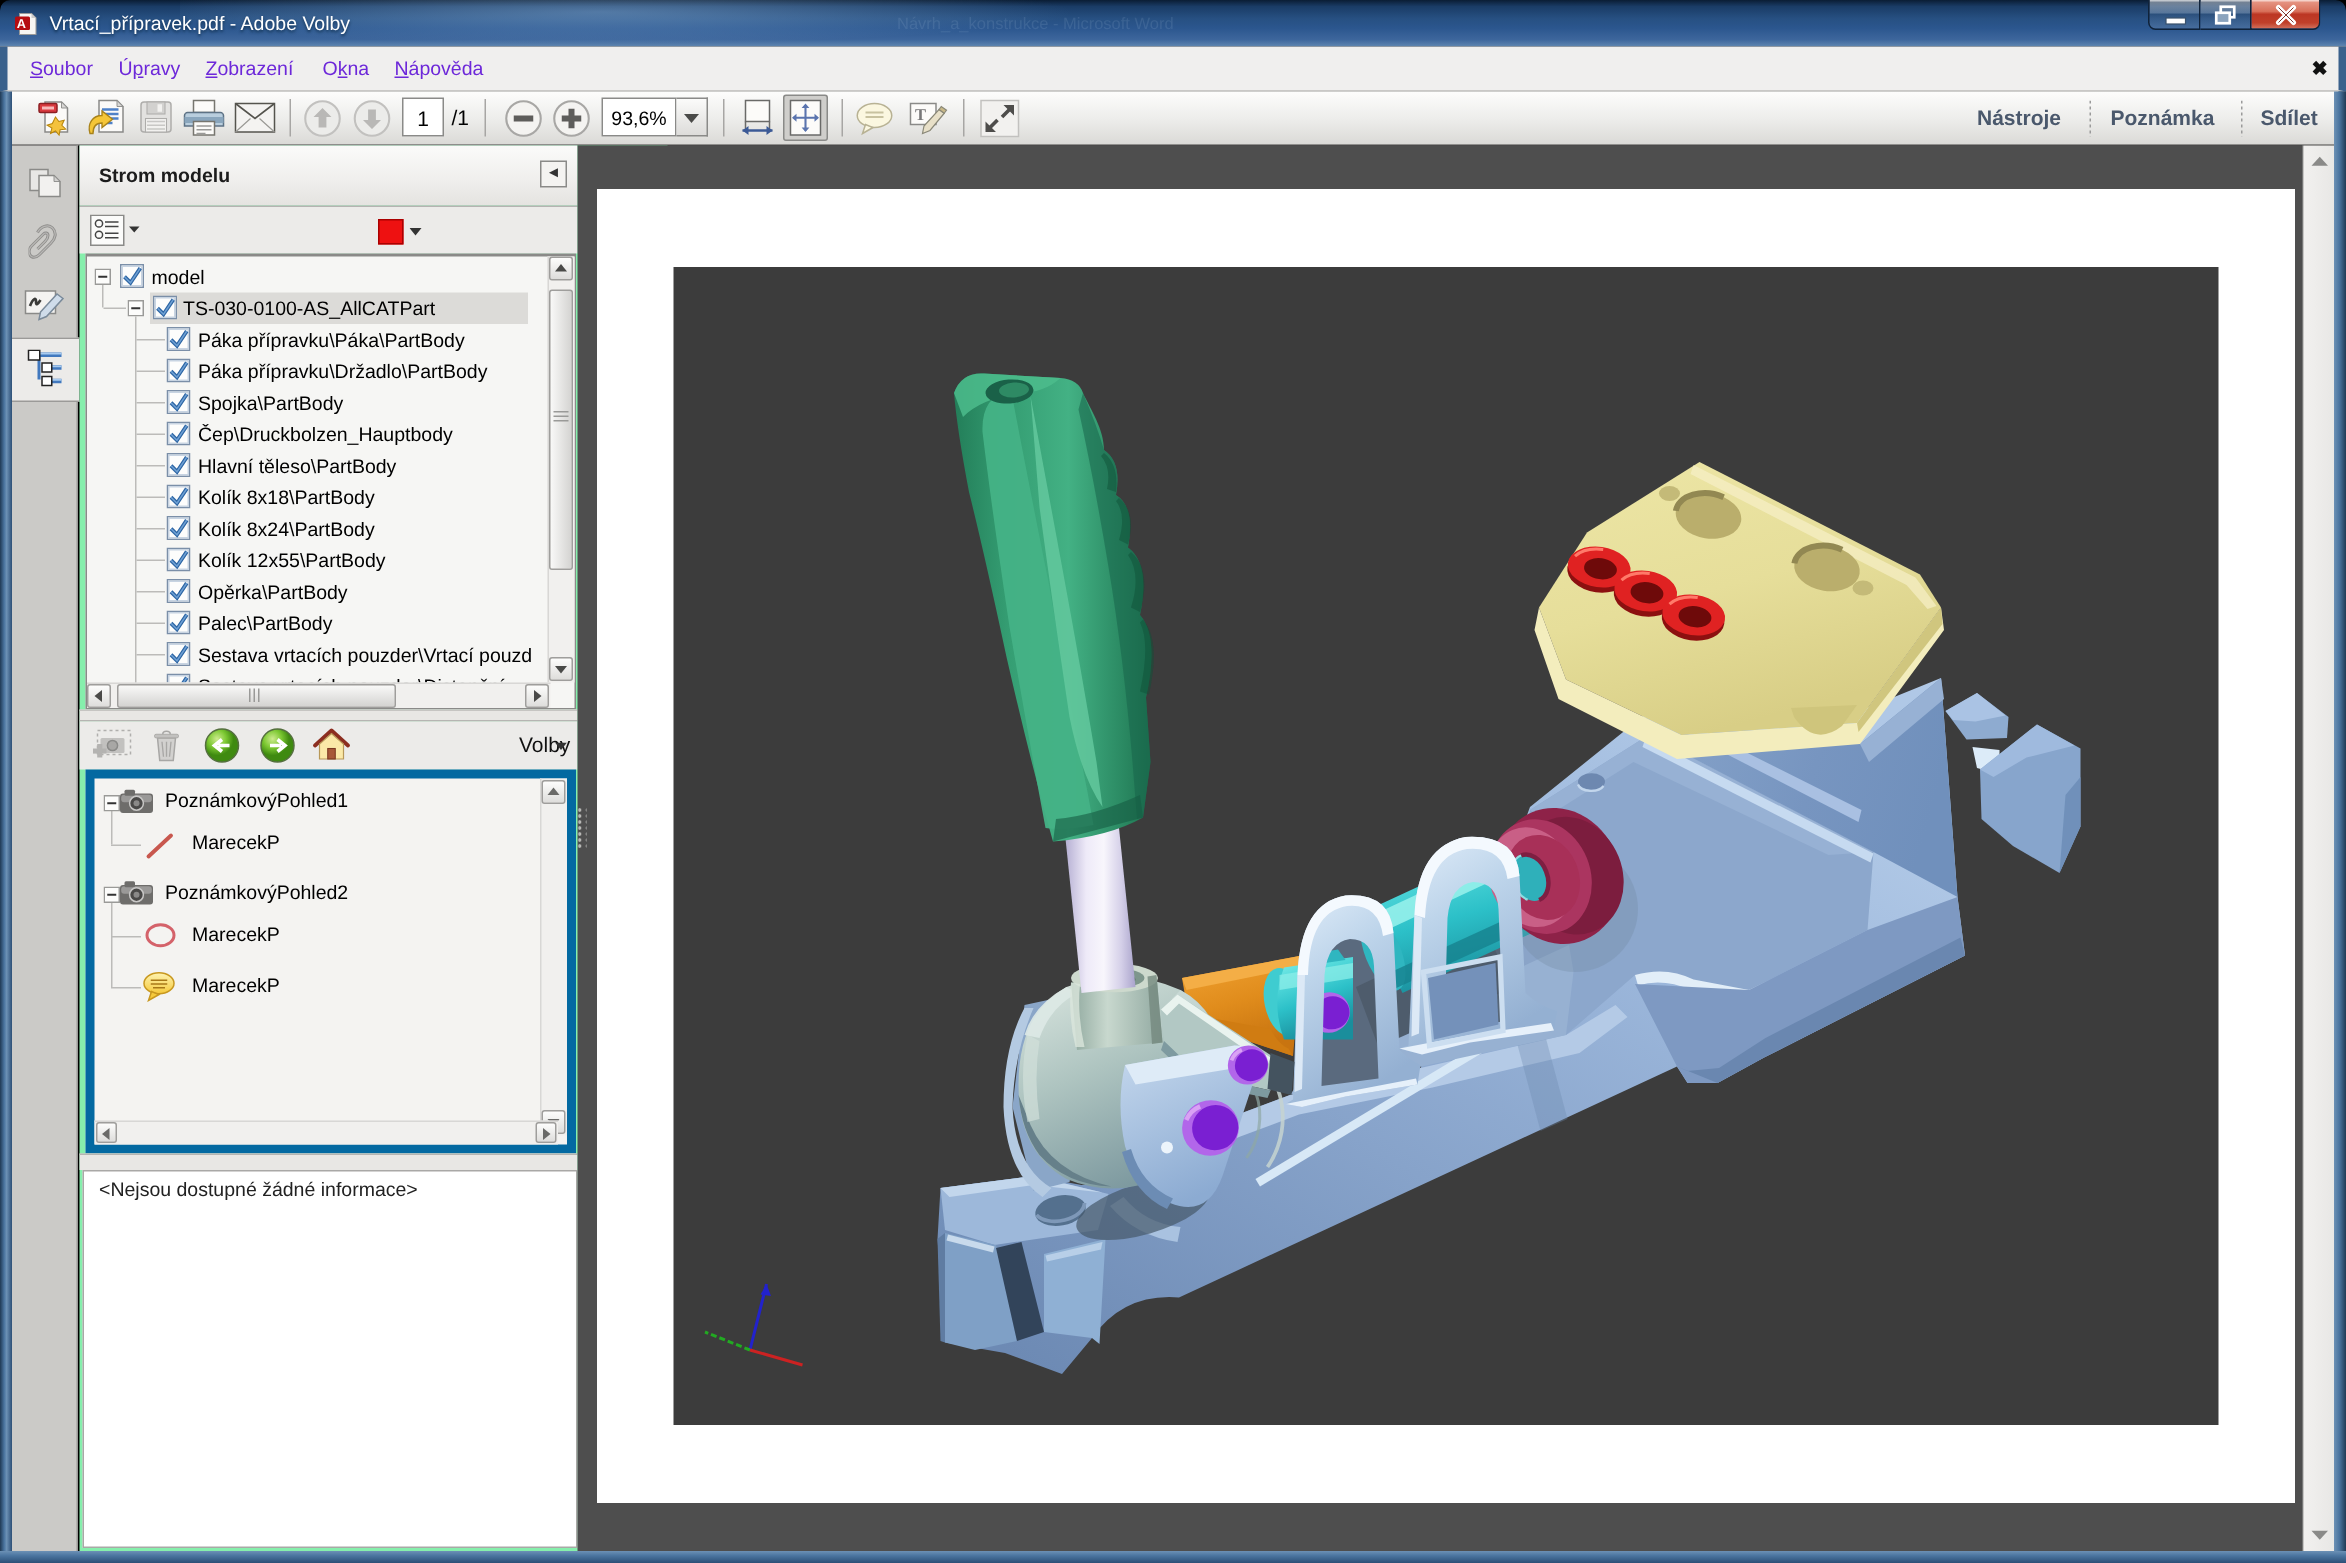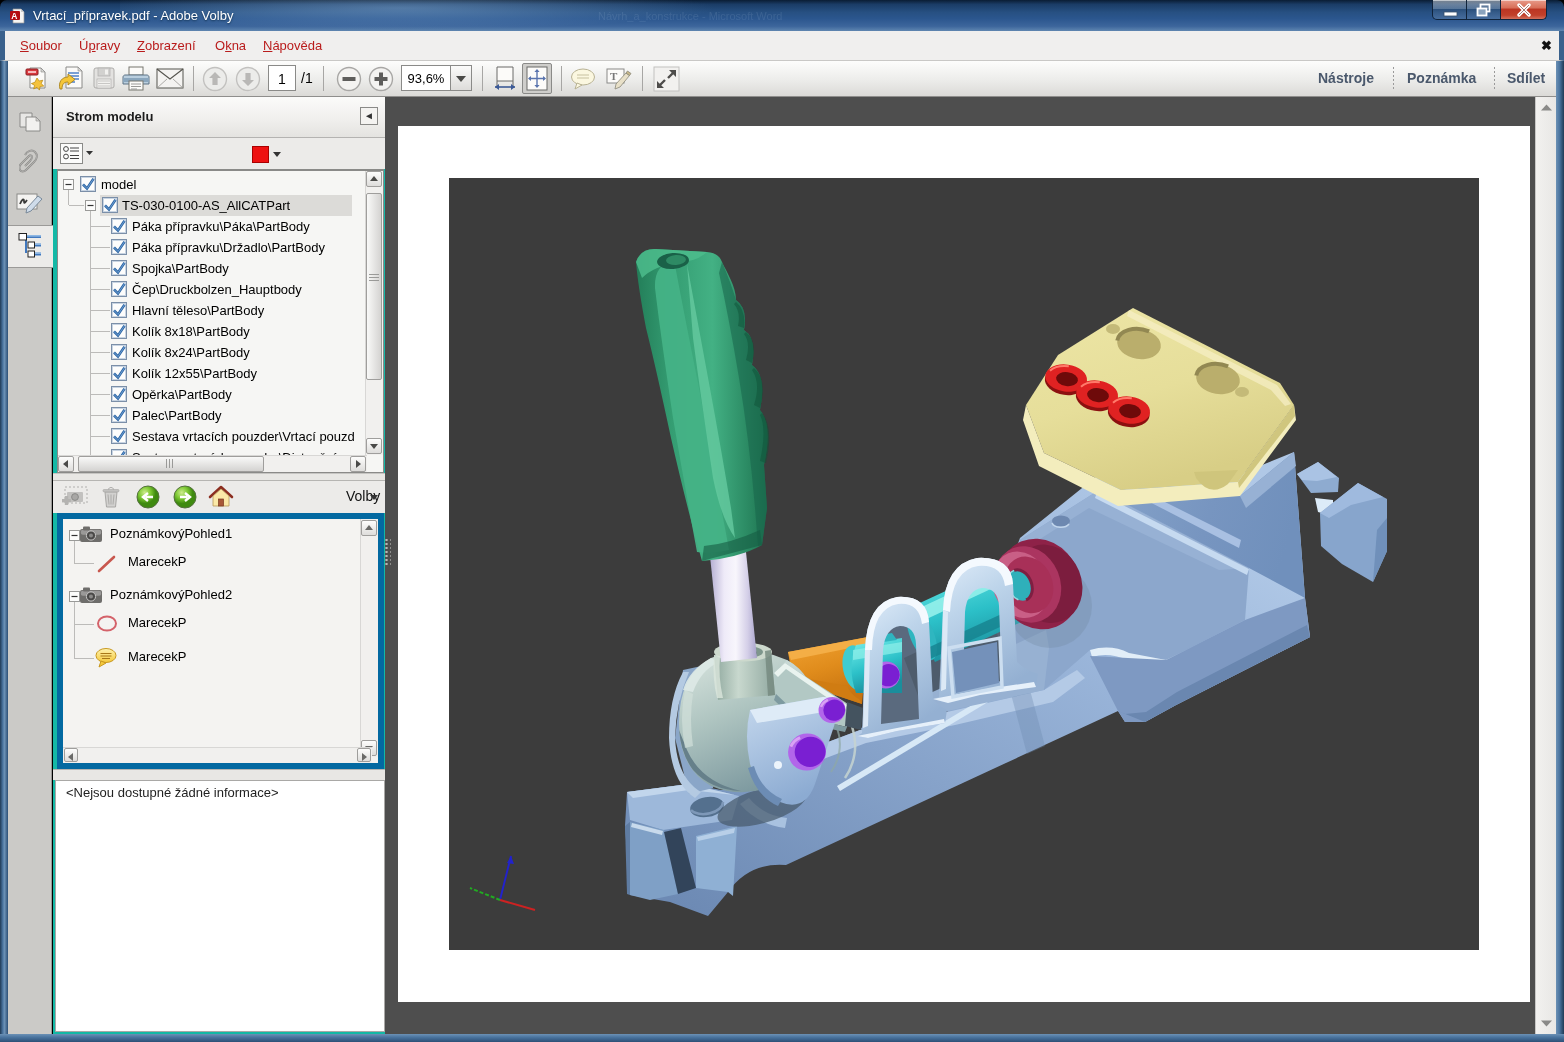"Soubor" #menubar .mi { color: #b91c1c -> #6d28d9 }
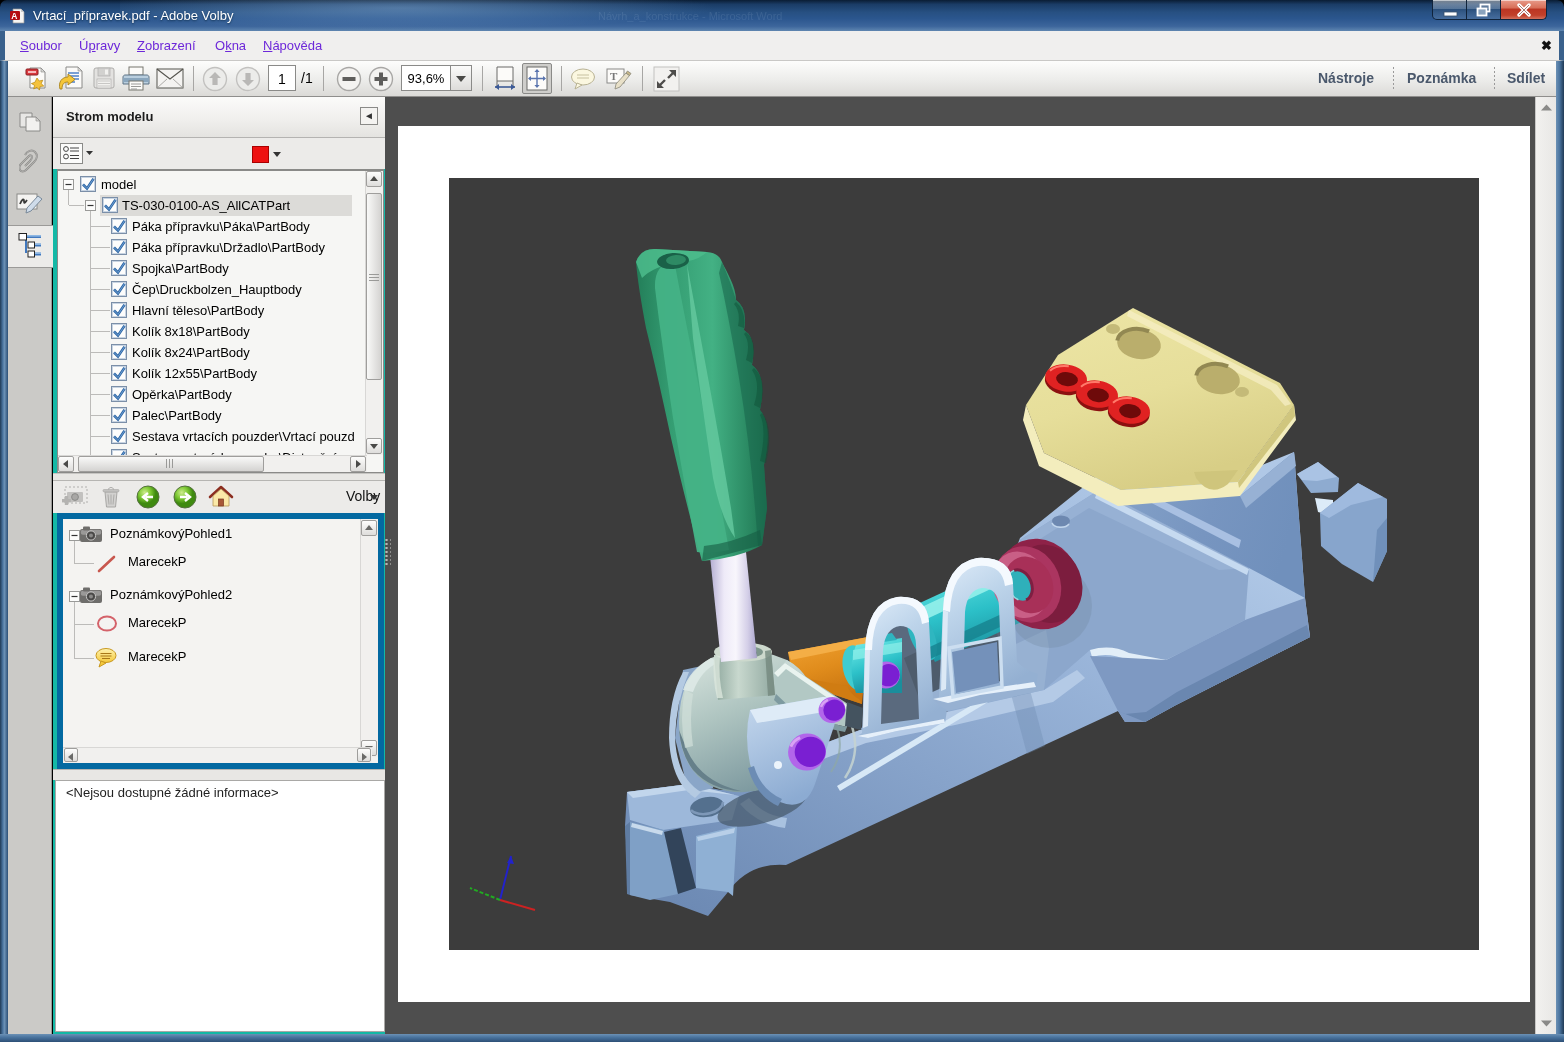"Strom modelu" #panel { background: #14b8a6 -> #86efac }
